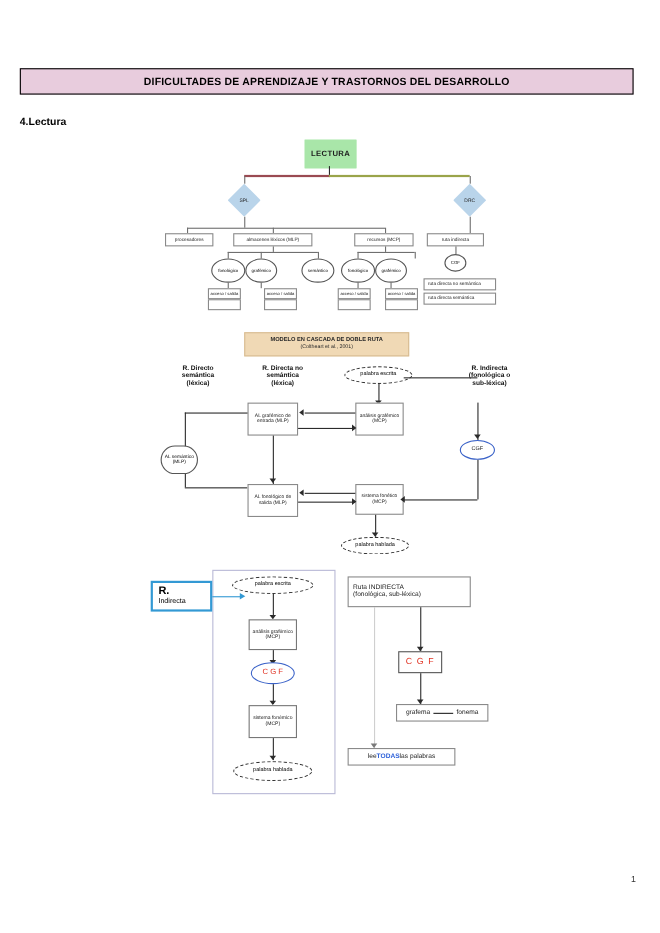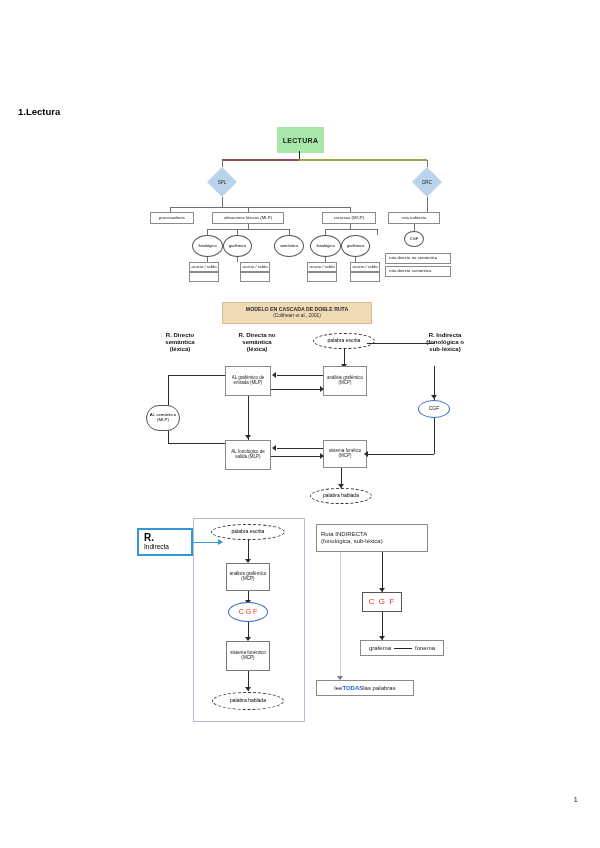"DIFICULTADES DE APRENDIZAJE Y TRASTORNOS" div.banner { html: none -> <div> <span>DIFICULTADES DE APRENDIZAJE Y TRASTORNOS DEL DESARROLLO</span> </div> }
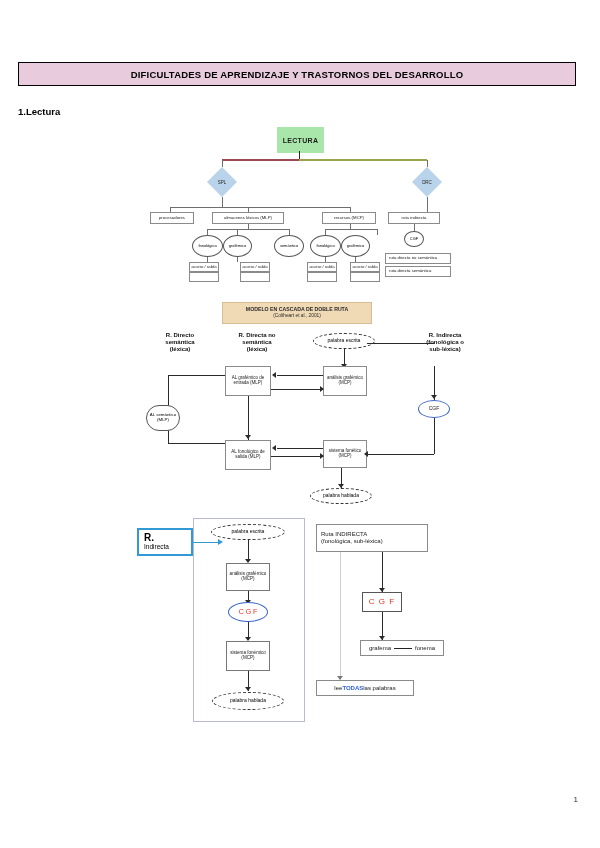"1.Lectura" div.section-title { text: 1.Lectura -> 4.Lectura }
